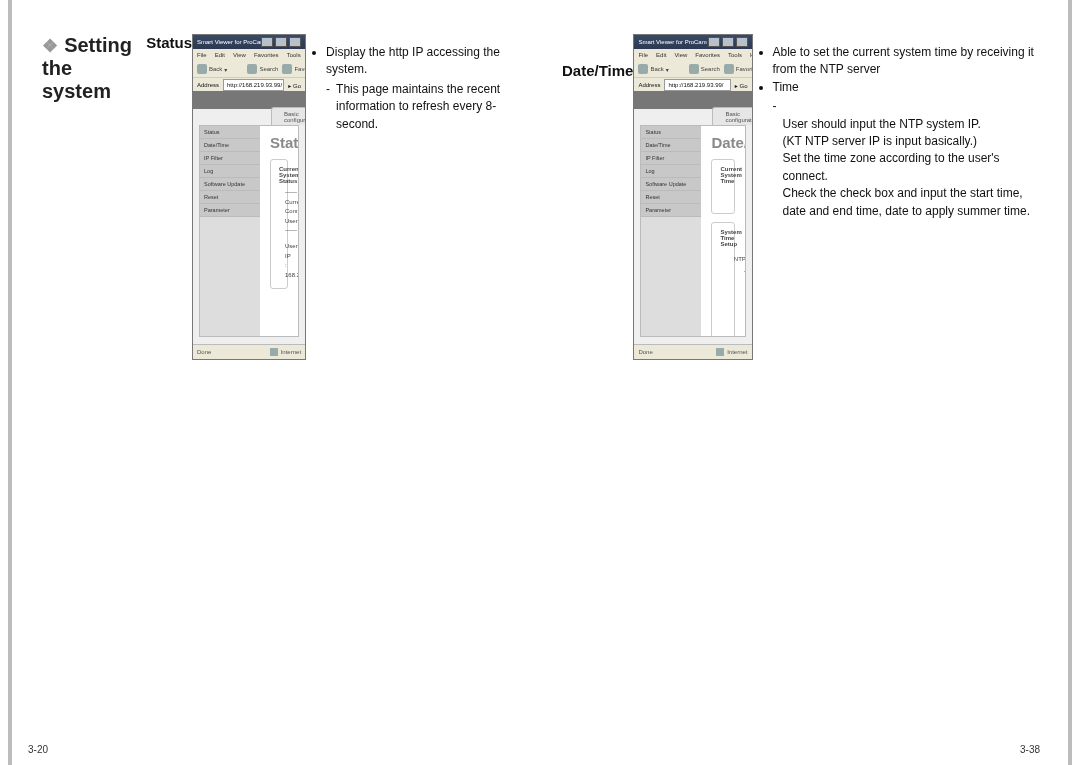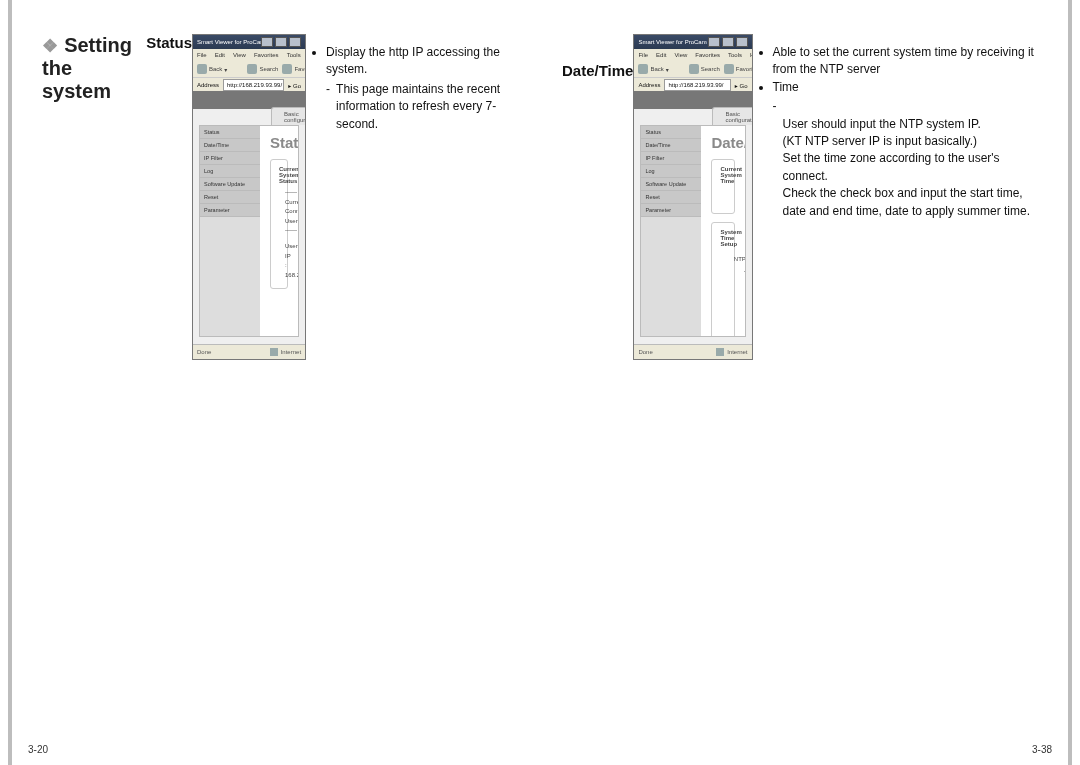"This page maintains the recent" li { text: 7-second -> 8-second }
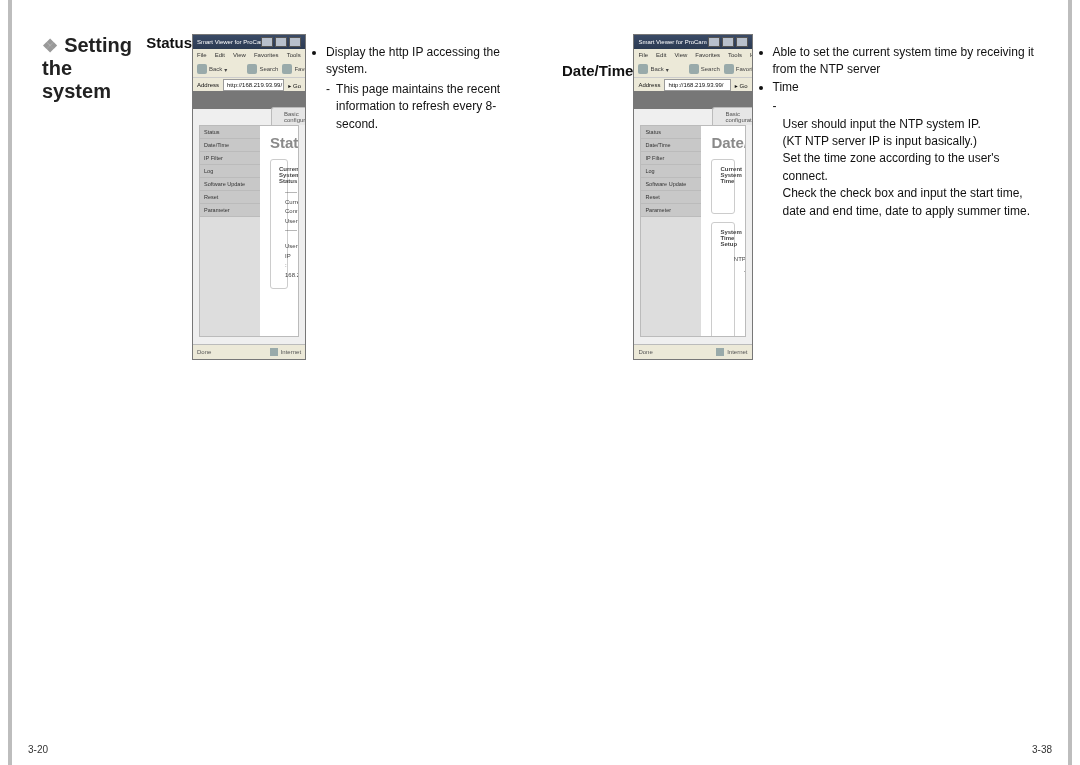"3-38" .pgnum.r { right: 28px -> 40px }
